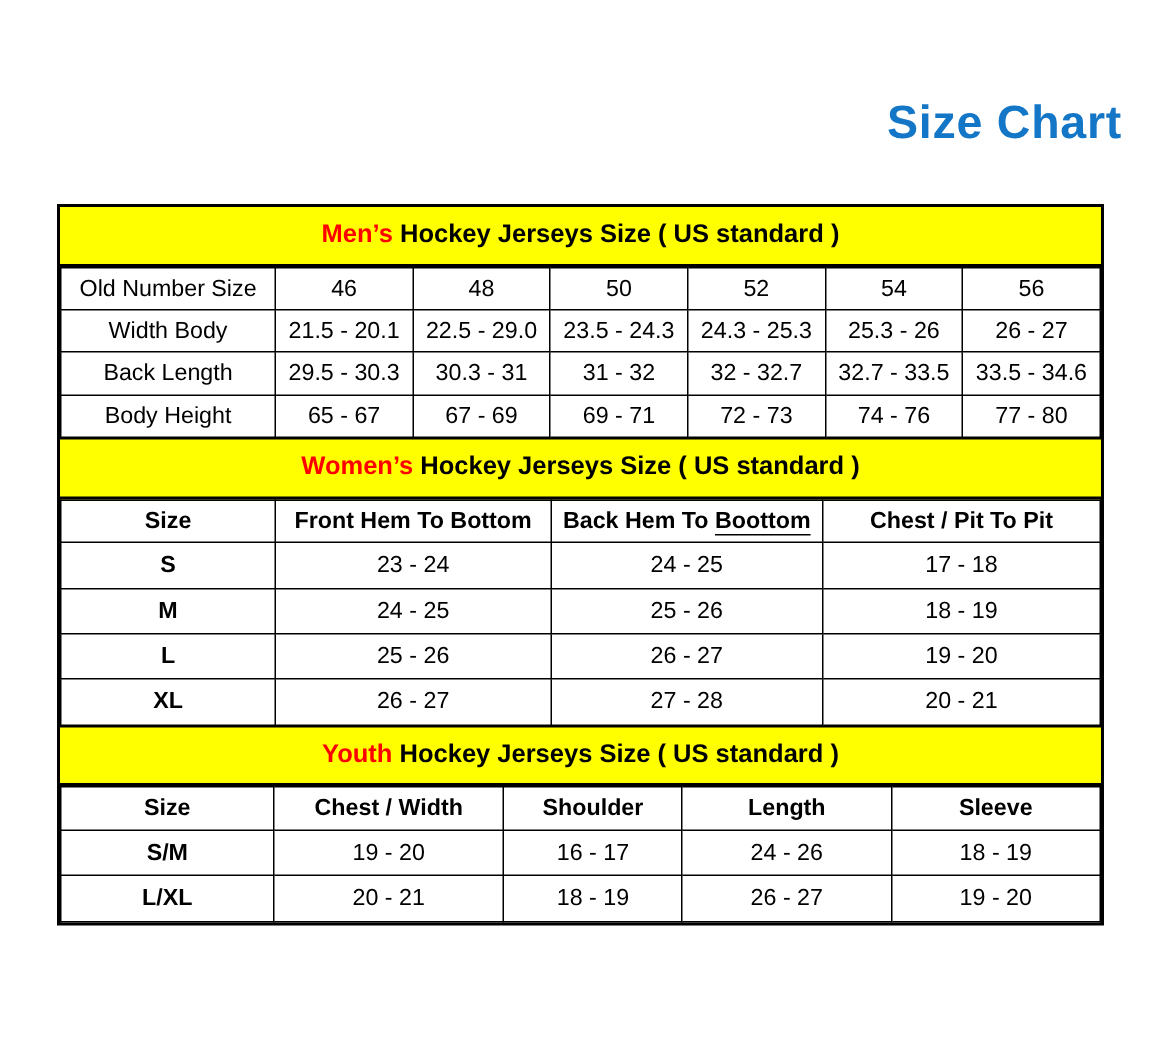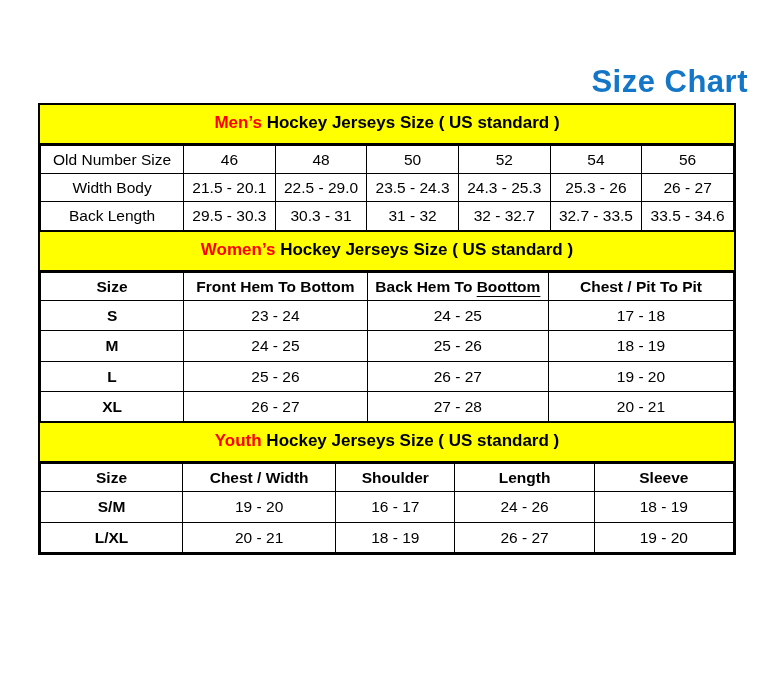"Men’s Hockey Jerseys Size (" .chart-wrap { top: 103px -> 136px }
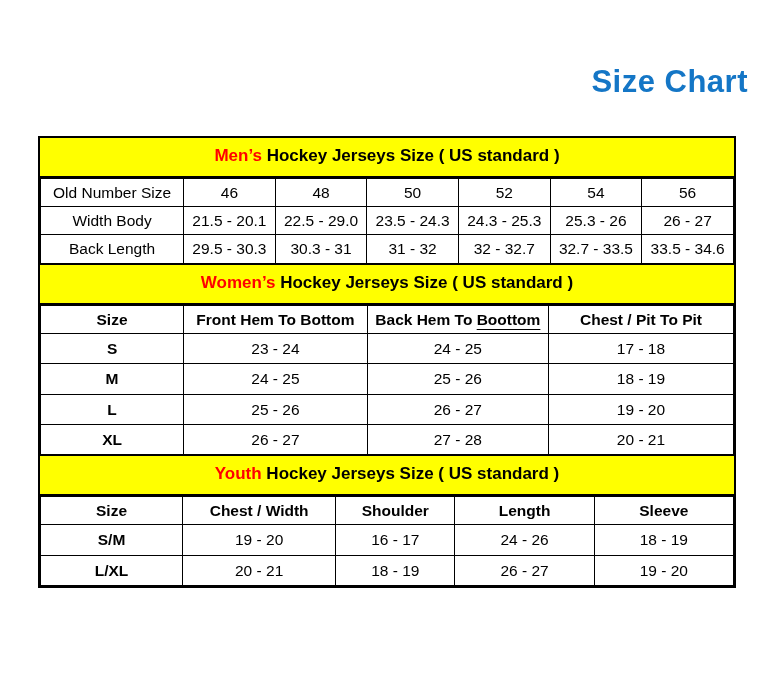"Body Height" tr { html: none -> <tr> <td>Body Height</td> <td>65 - 67</td> <td>67 - 69</td> <td>69 - 71</td> <td>72 - 73</td> <td>74 - 76</td> <td>77 - 80</td> </tr> }
